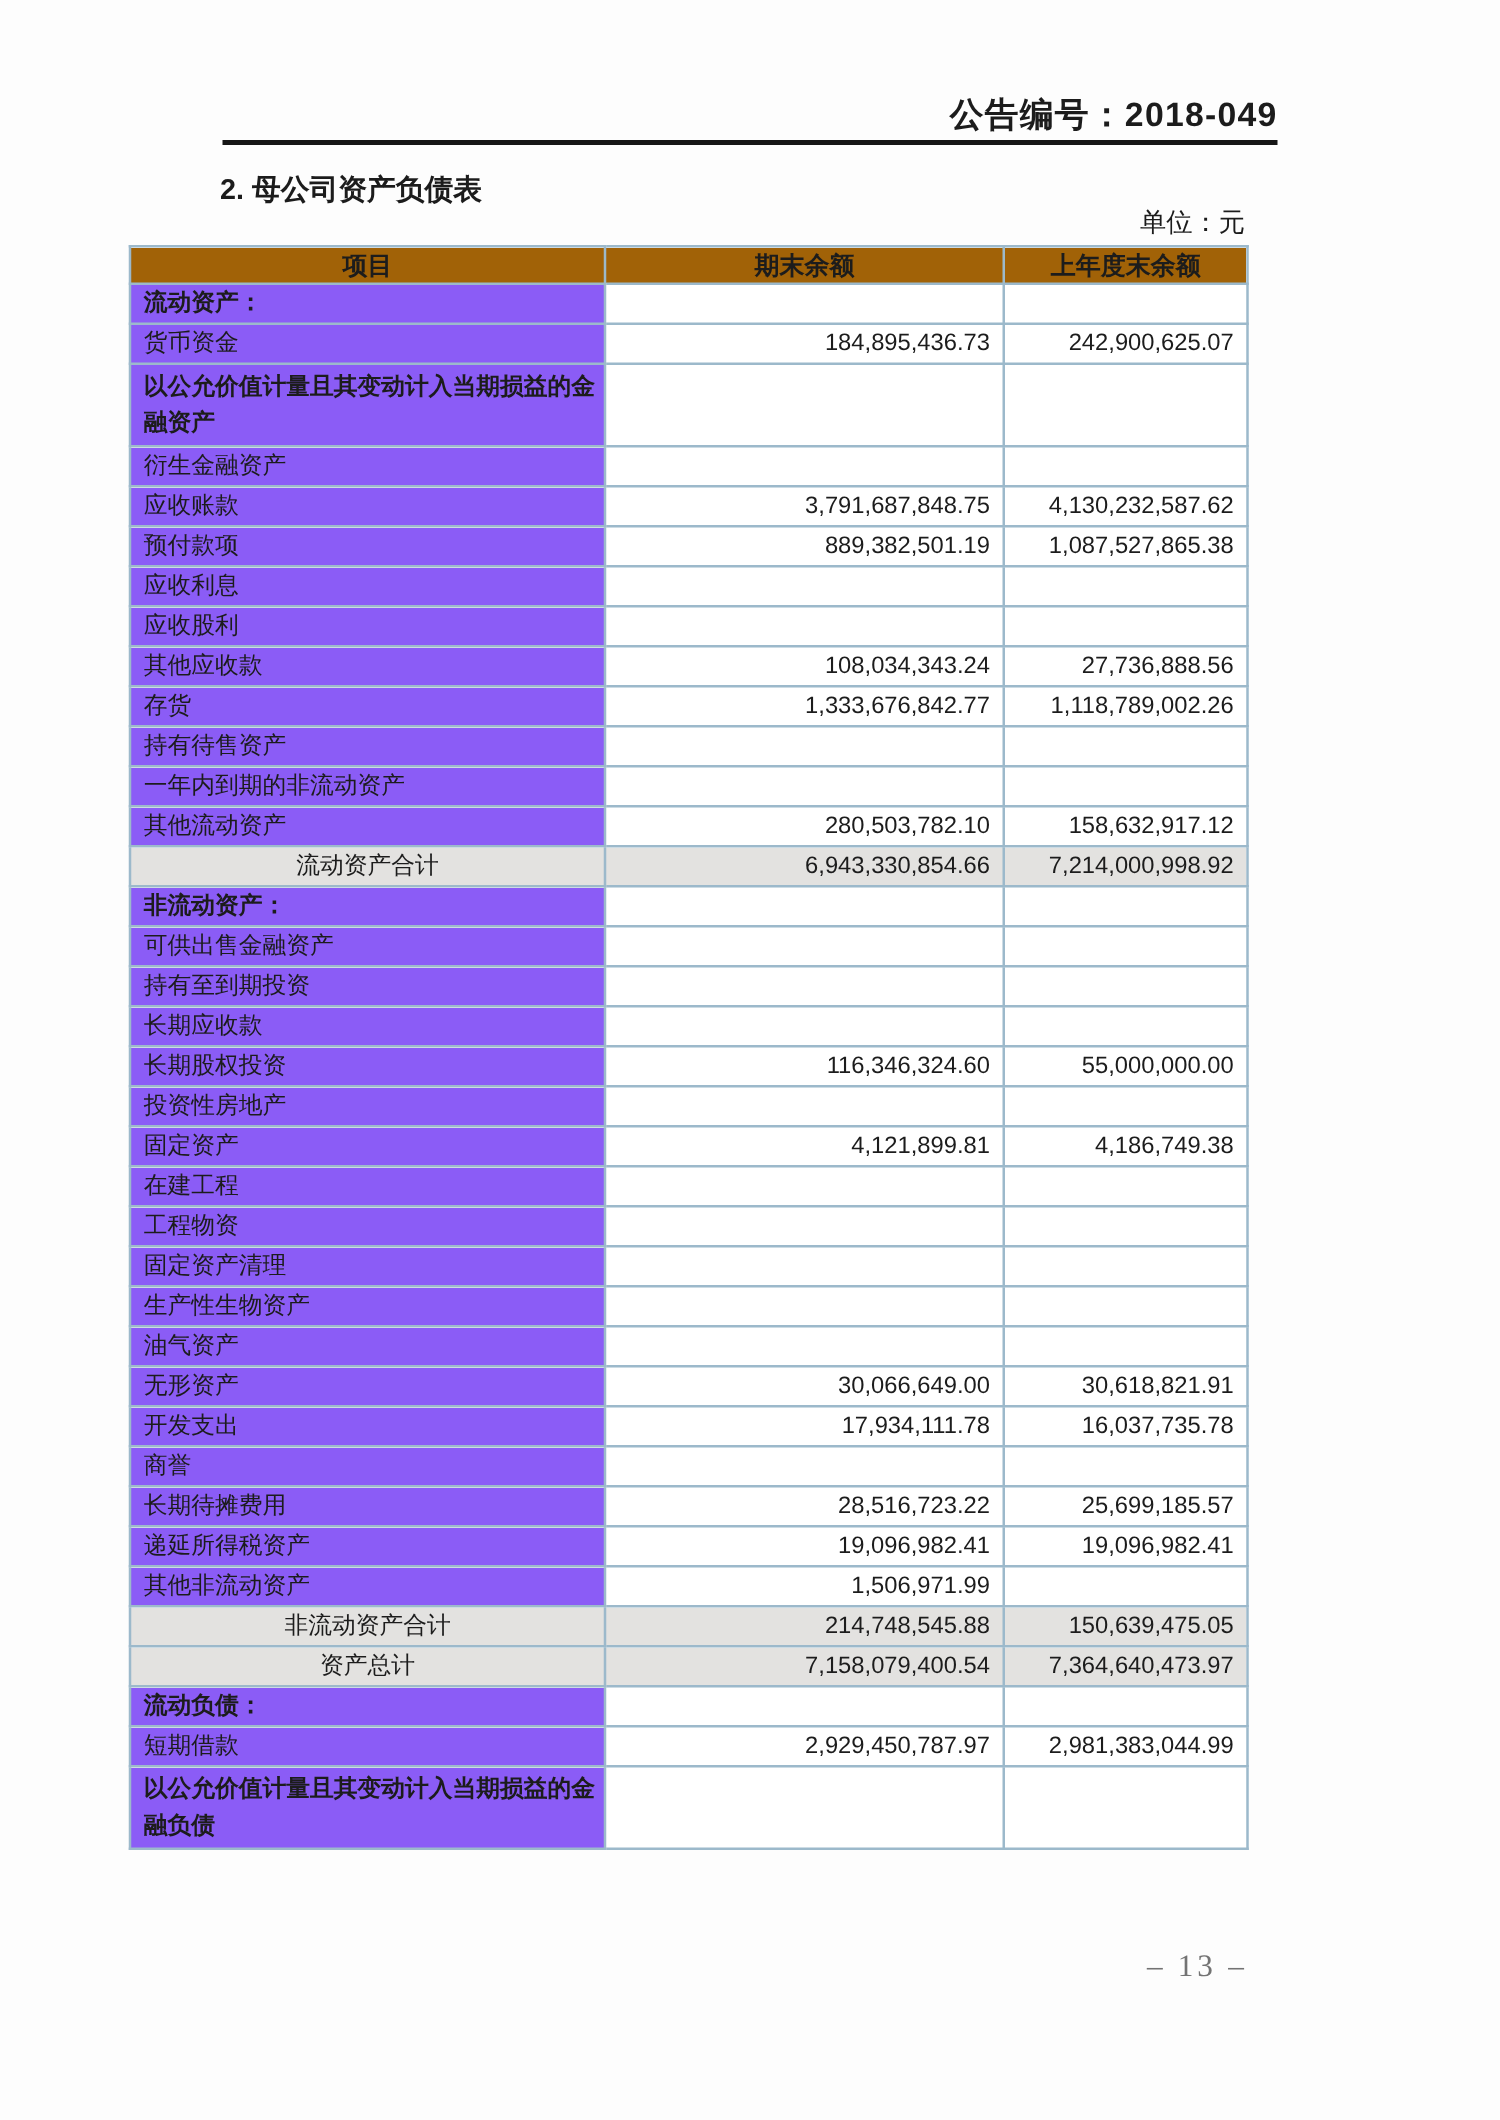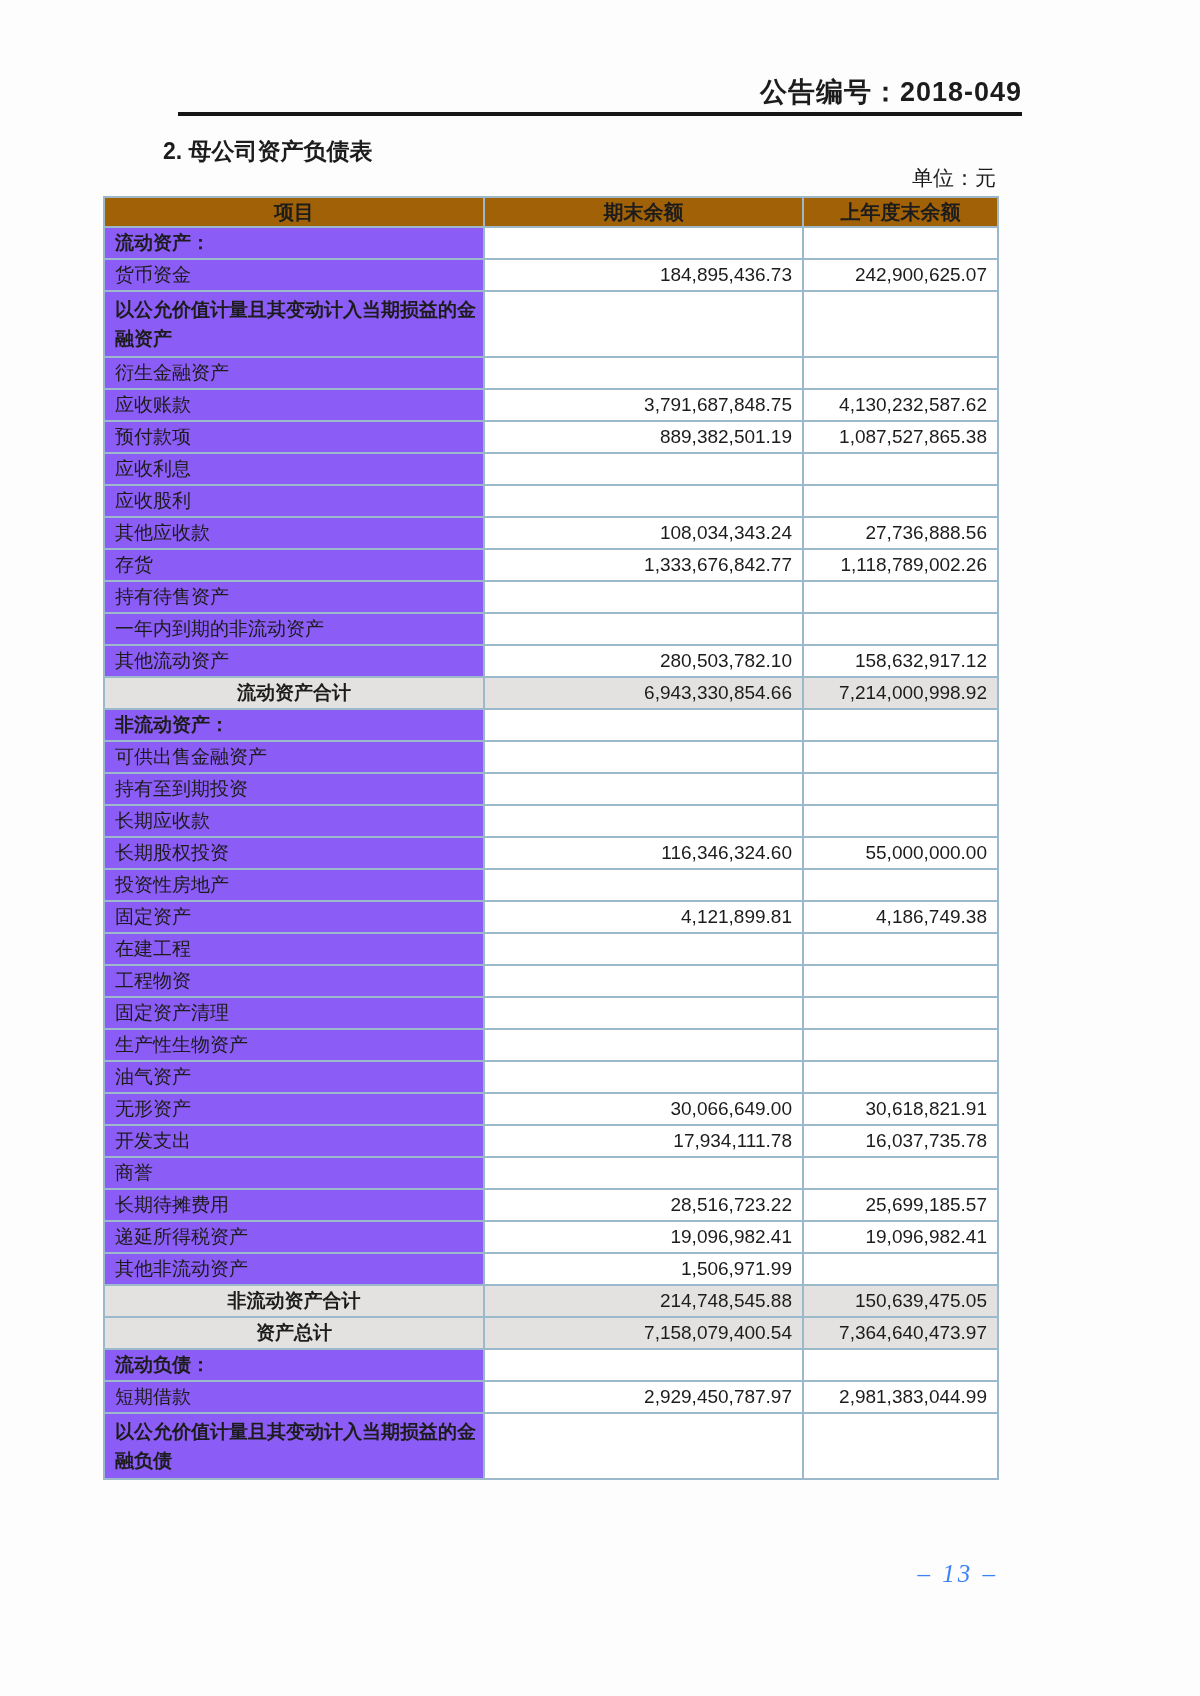"2. 母公司资产负债表" .section-title { left: 163px -> 176px }
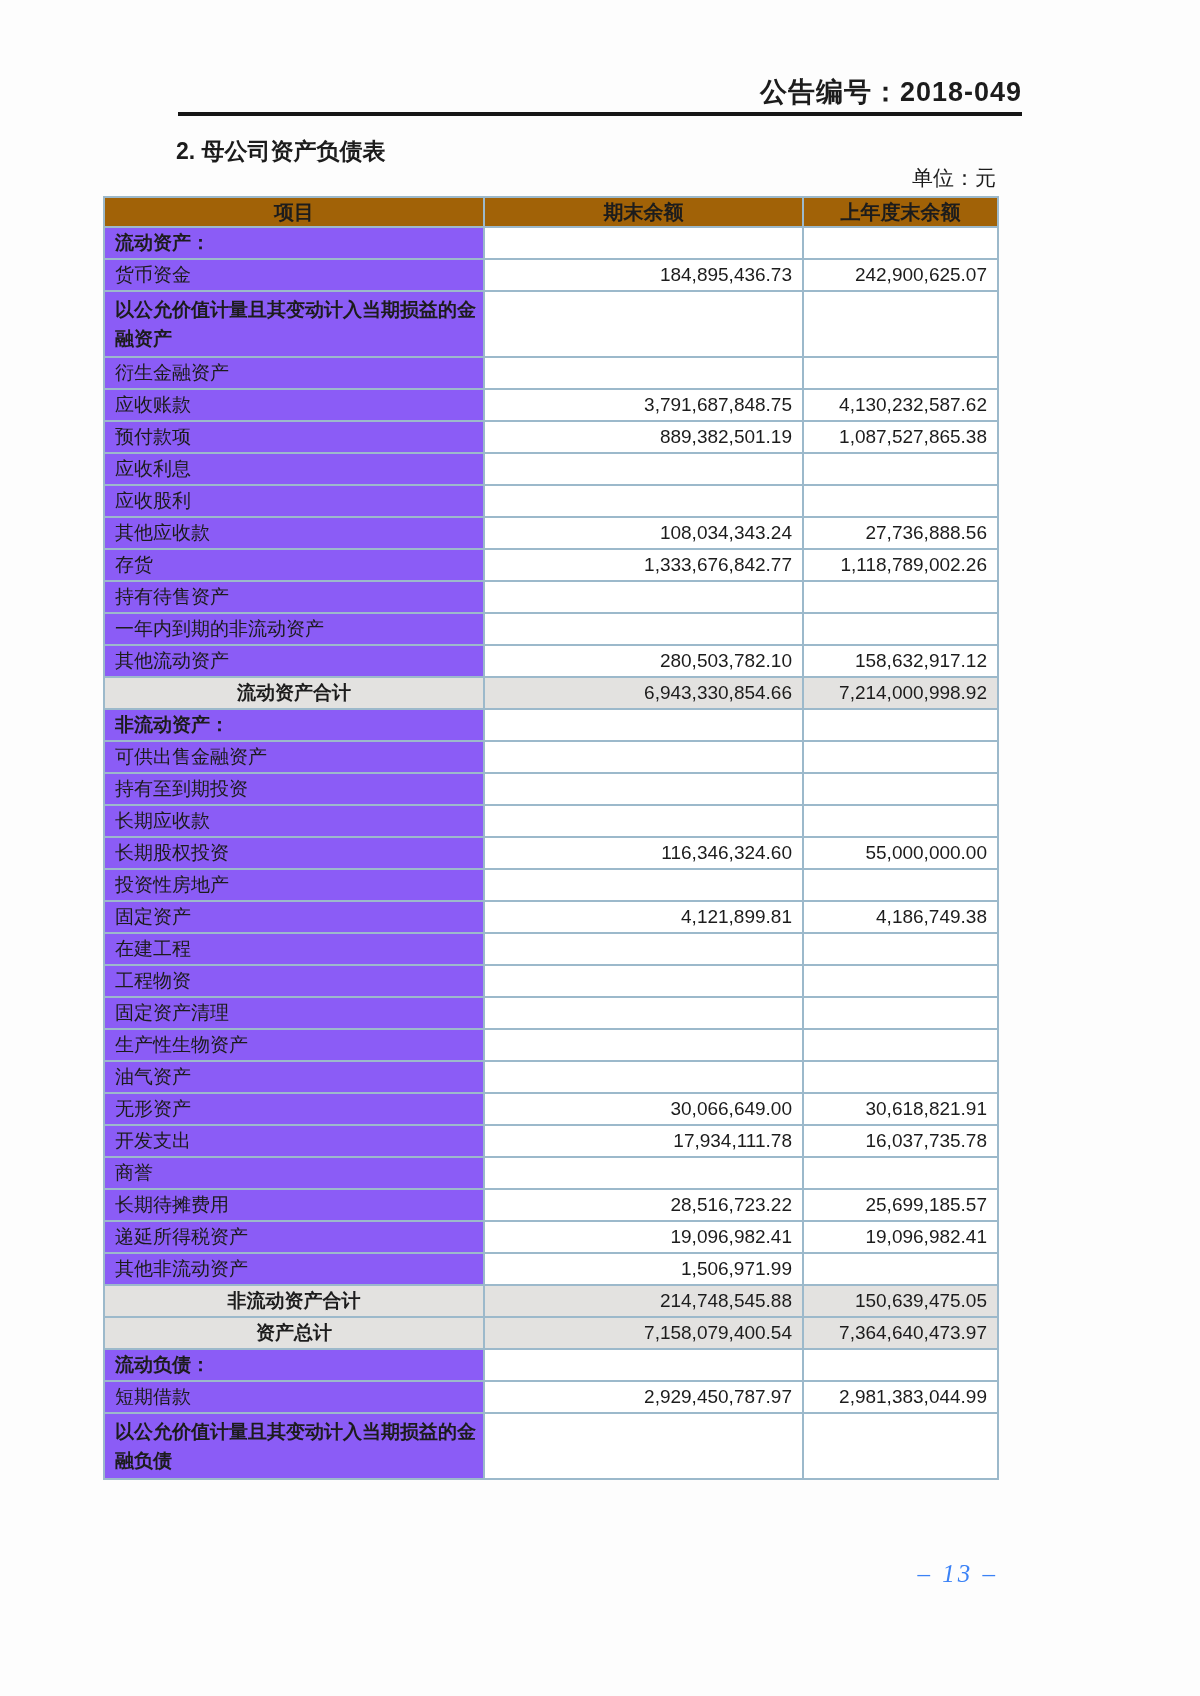"流动资产合计" tr.total td.label { font-weight: bold -> normal }
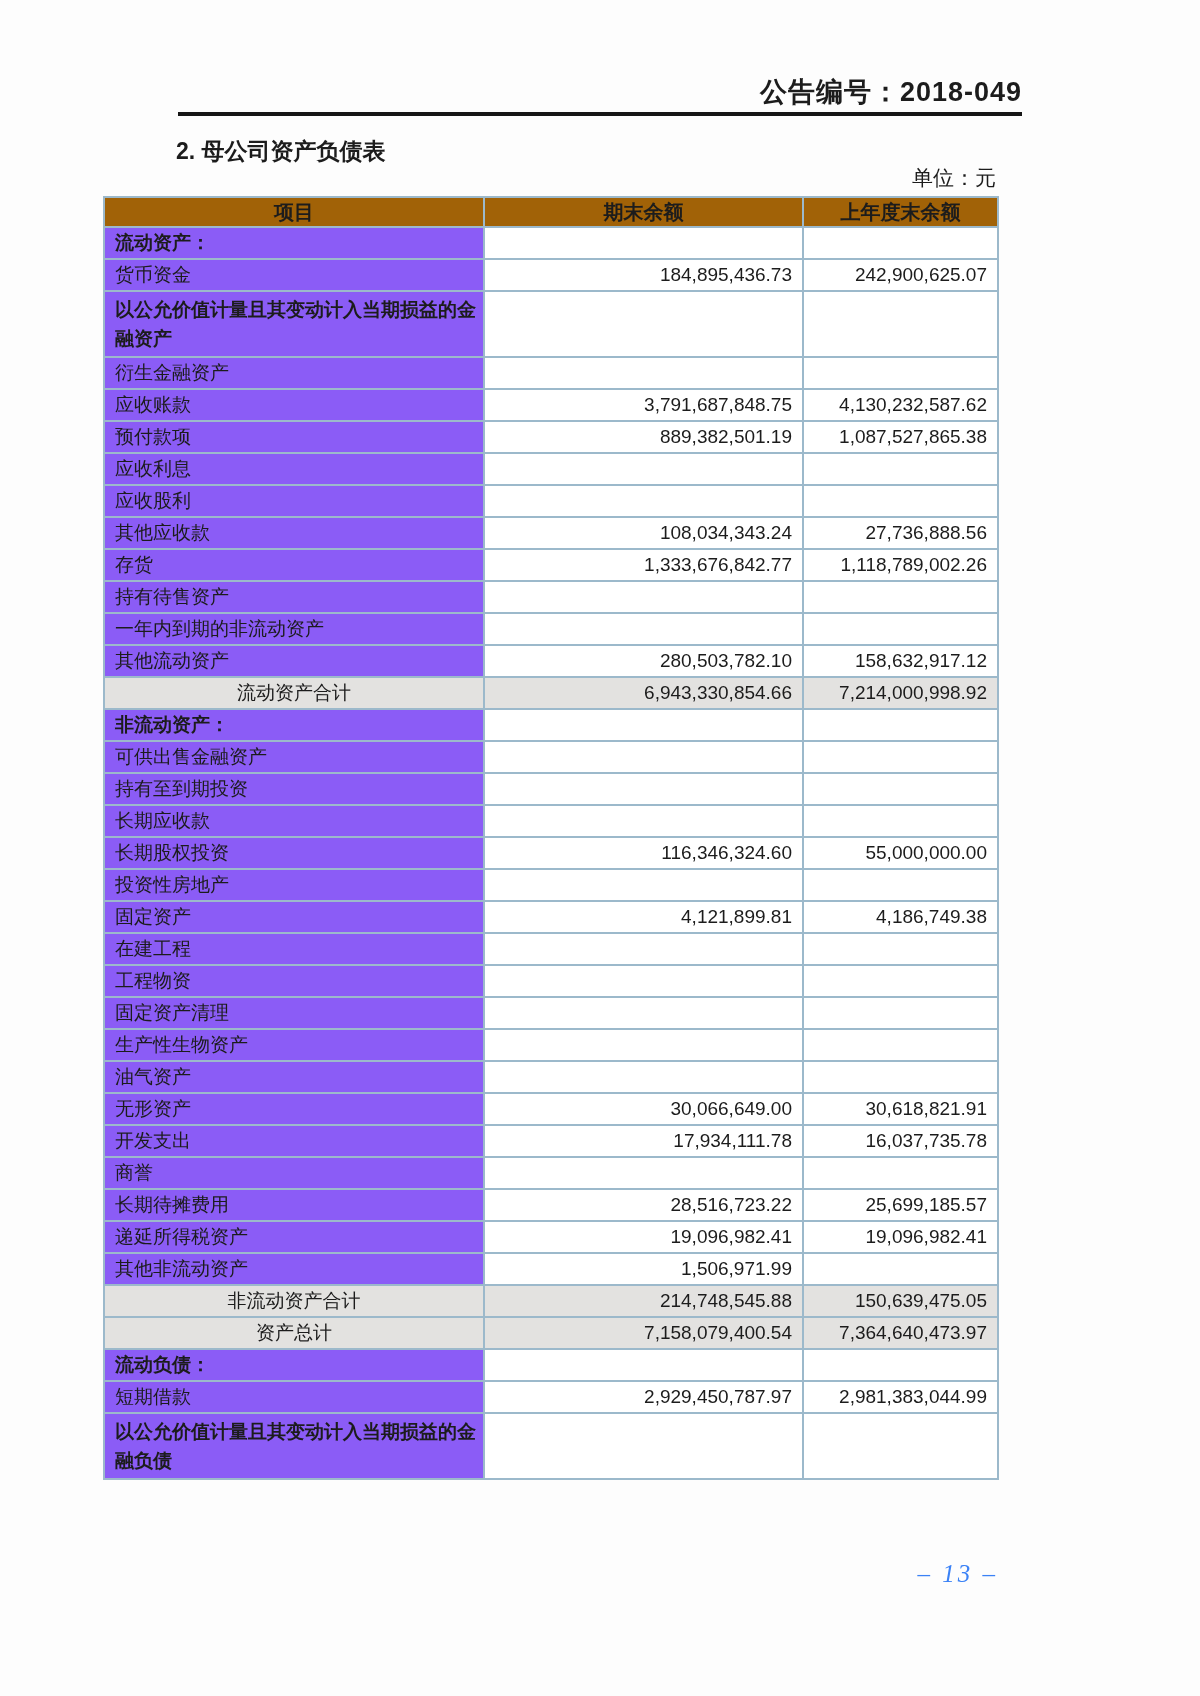"– 13 –" .page-number { color: #3b82f6 -> #737373; font-style: italic -> none }
